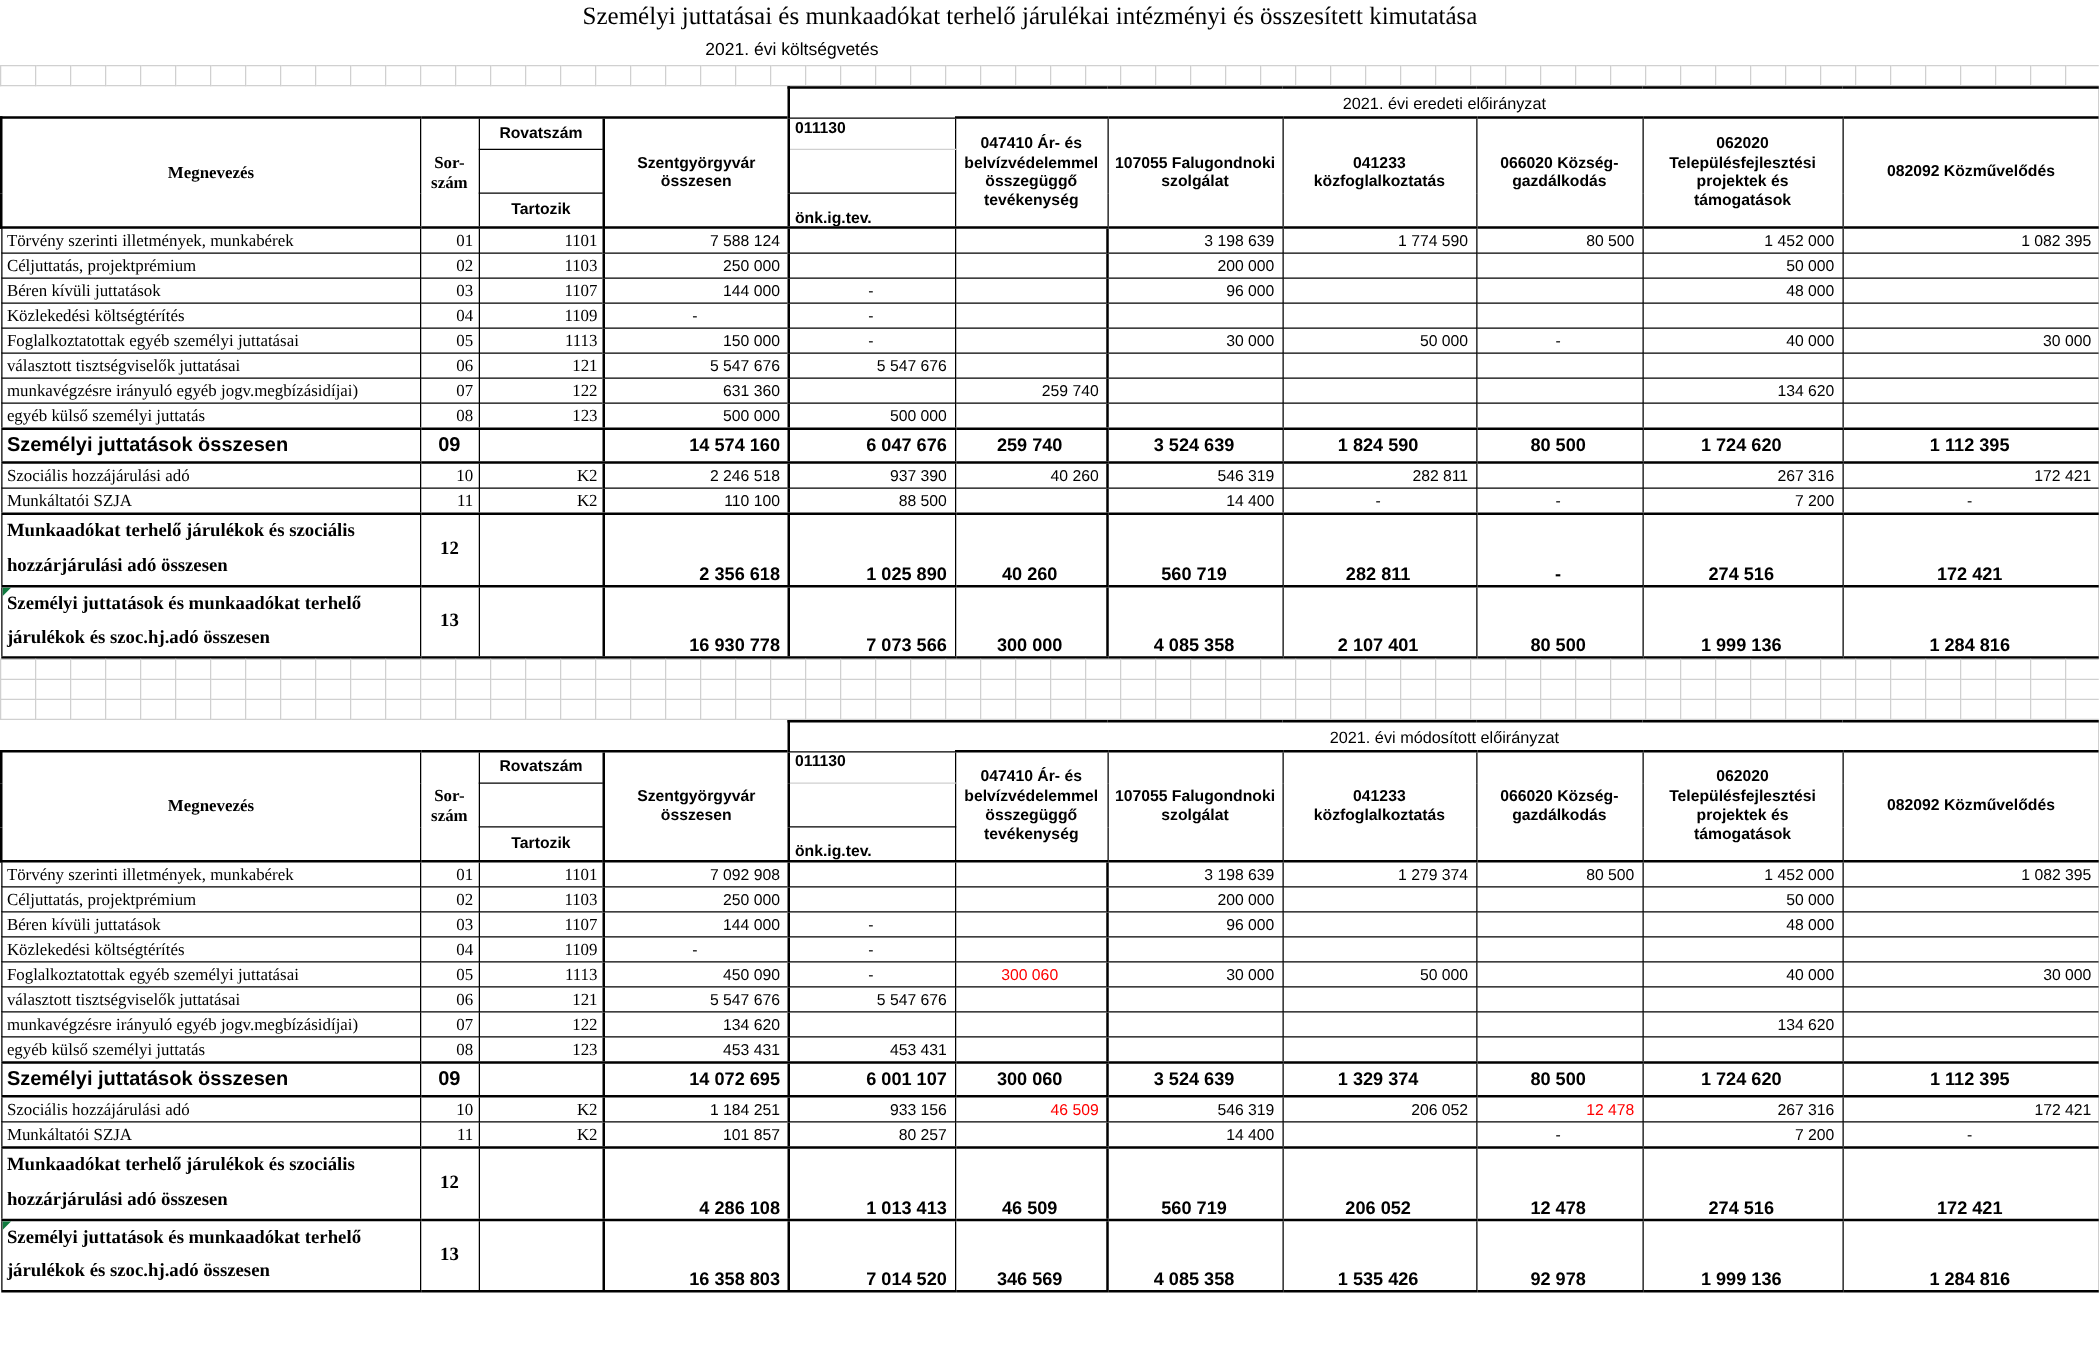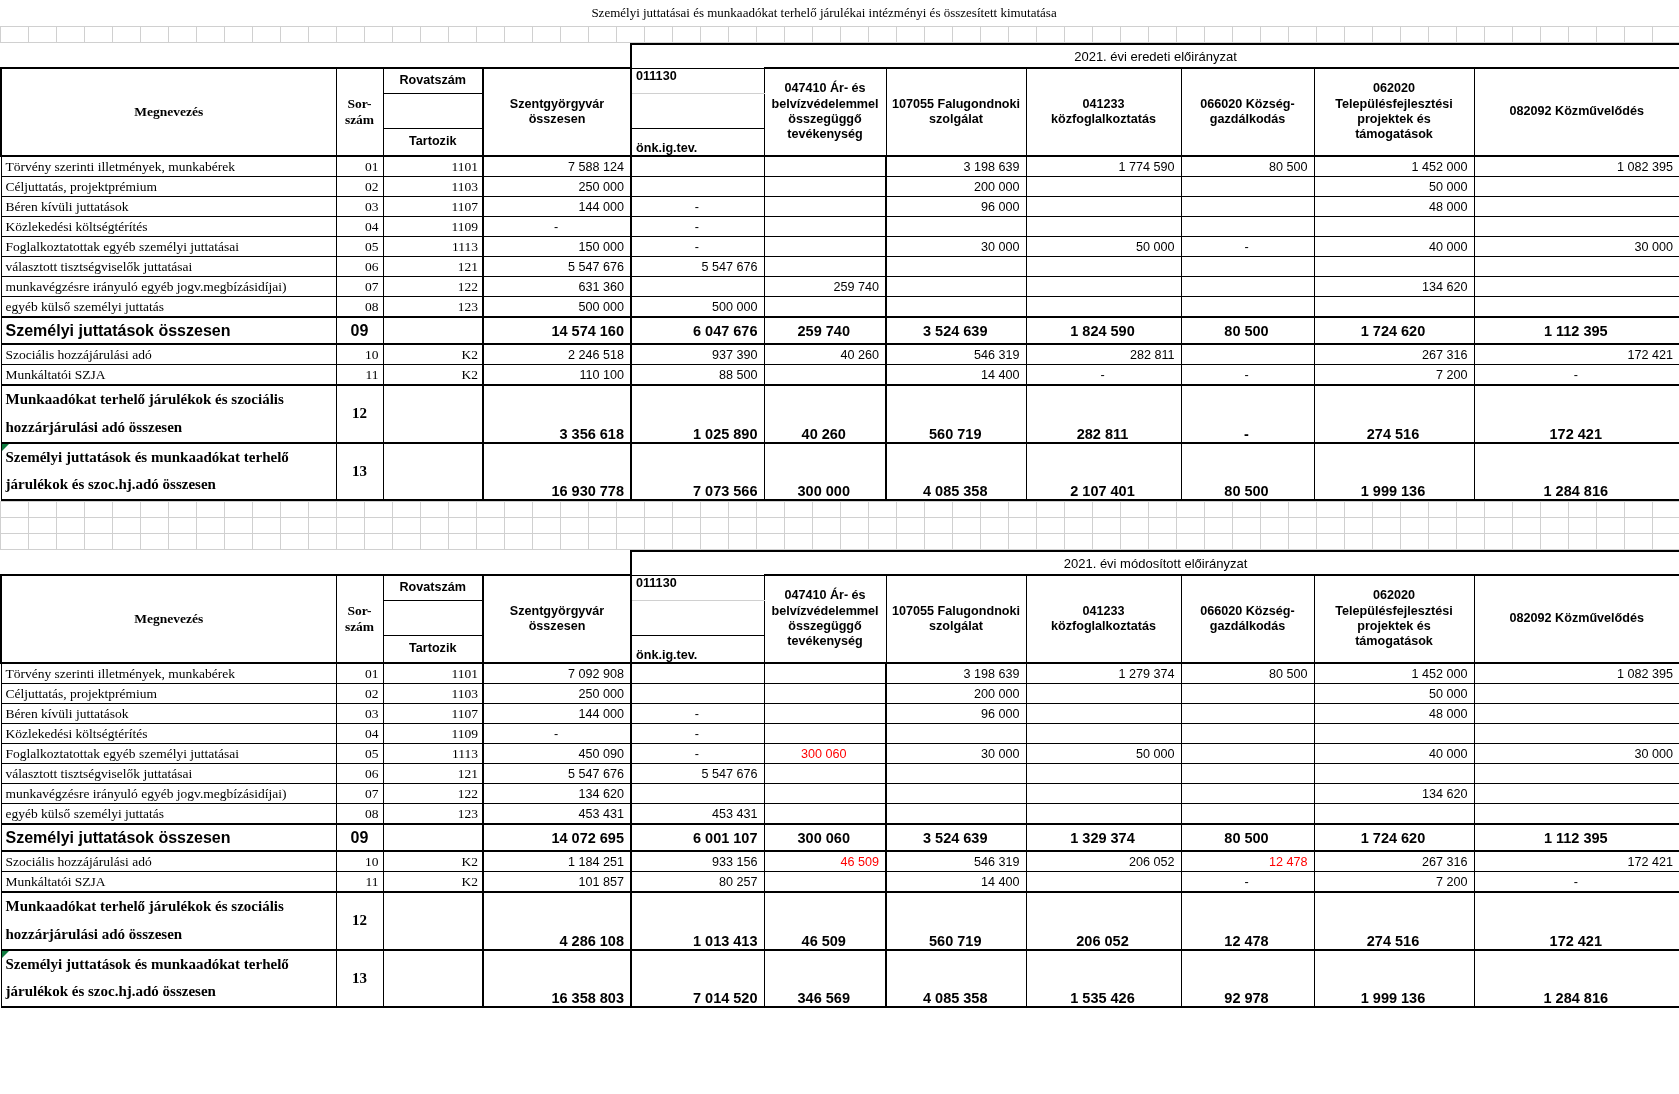"Személyi juttatásai és munkaadókat" .t2 { font-size: 13px -> 20px }
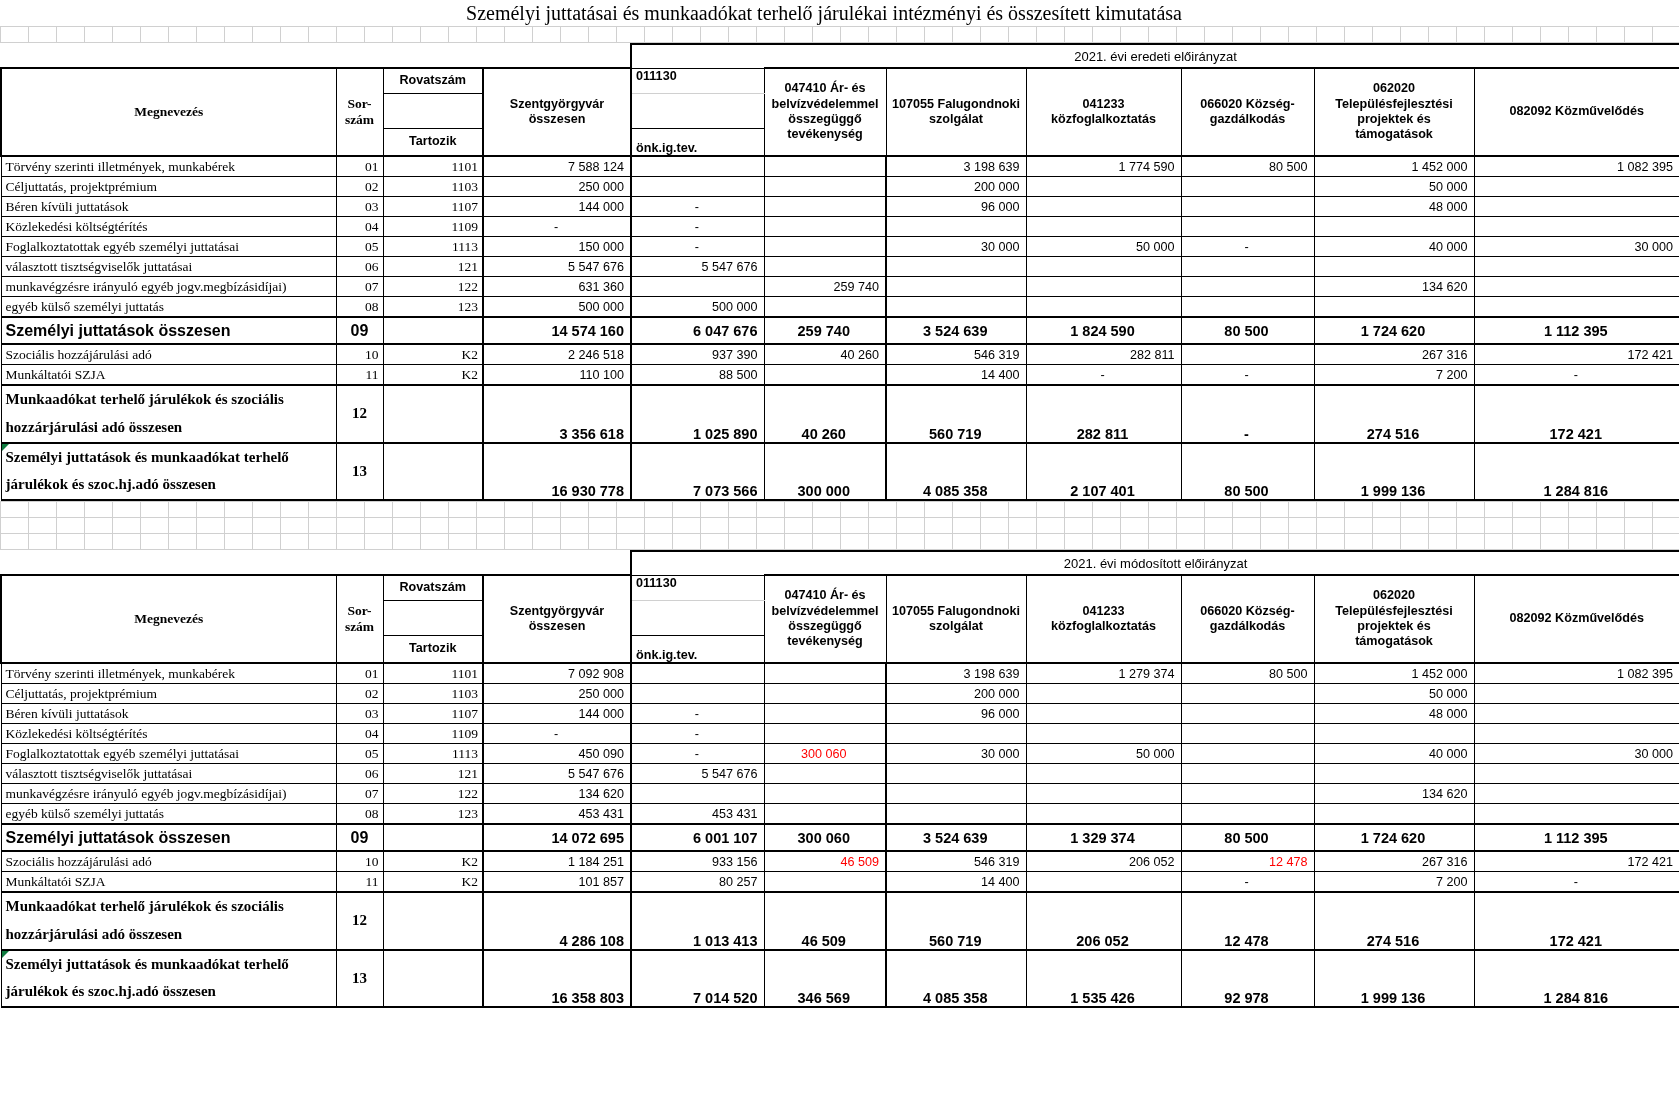"2021. évi költségvetés" tr.title-row { html: none -> <tr> <td></td> <td></td> <td>2021. évi költségvetés</td> <td></td> <td></td> <td></td> <td></td> <td></td> </tr> }
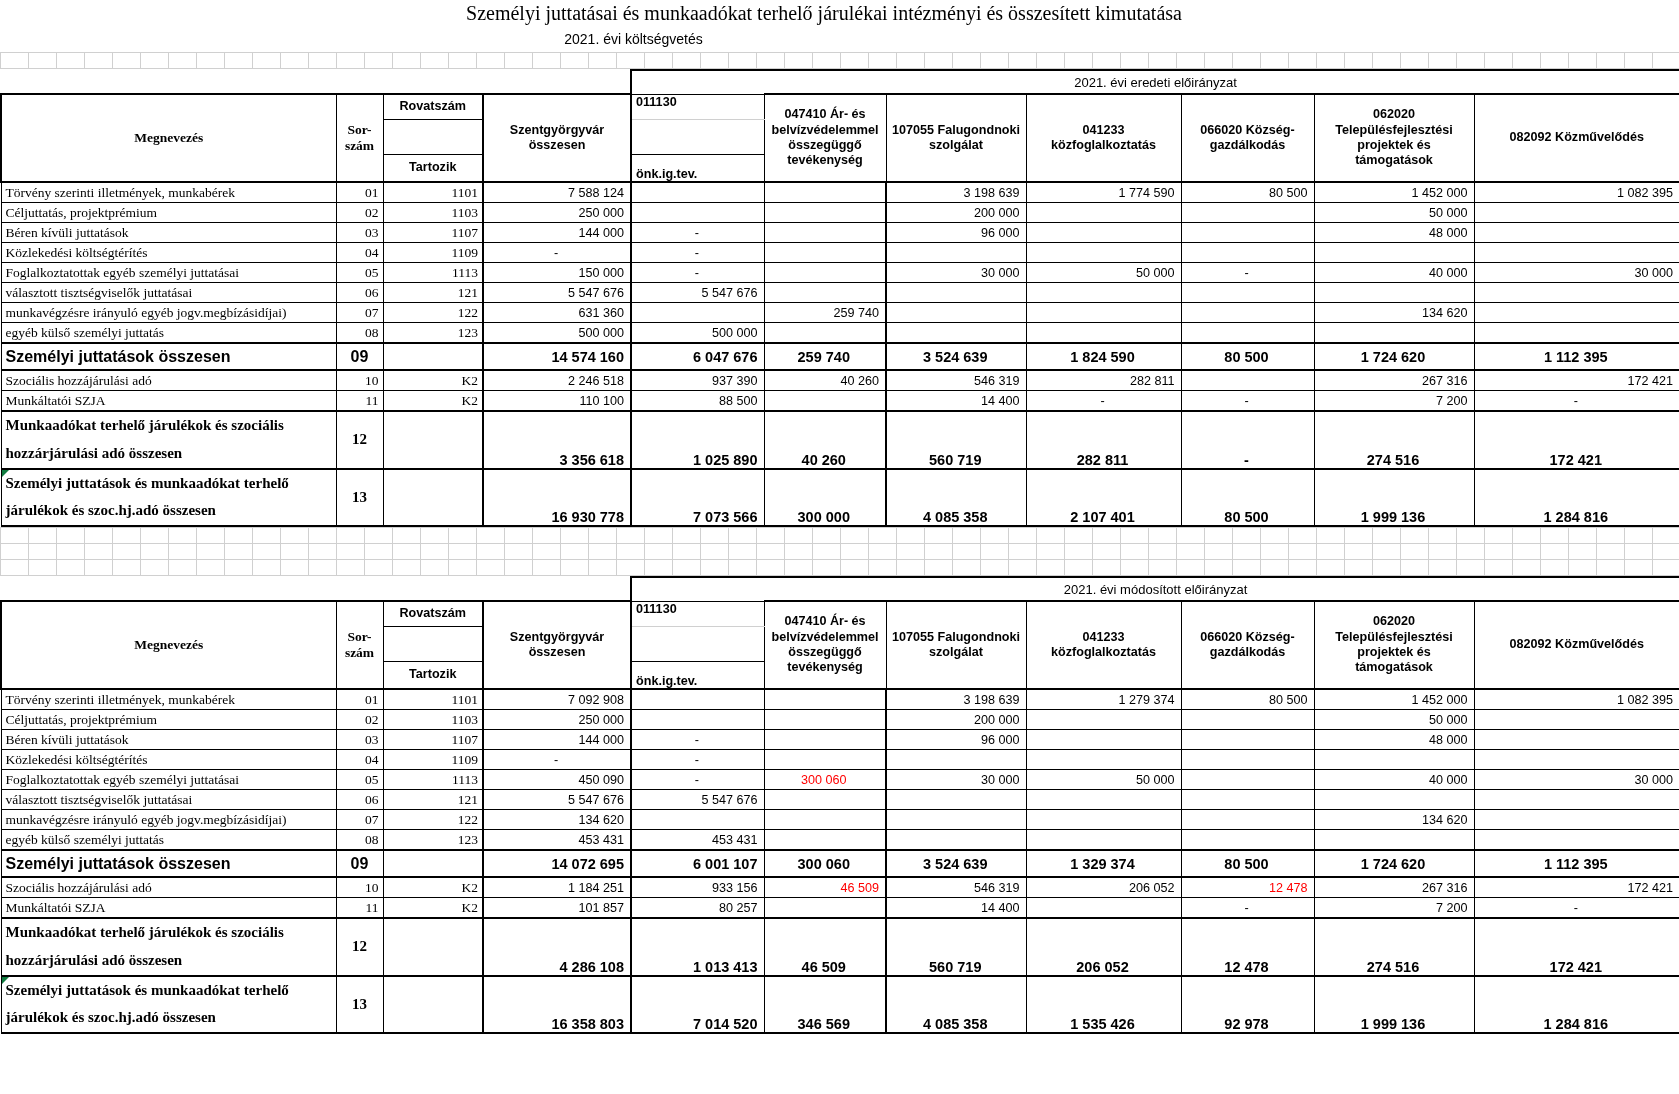"3 356 618" td.num-b { text: 3 356 618 -> 2 356 618 }
